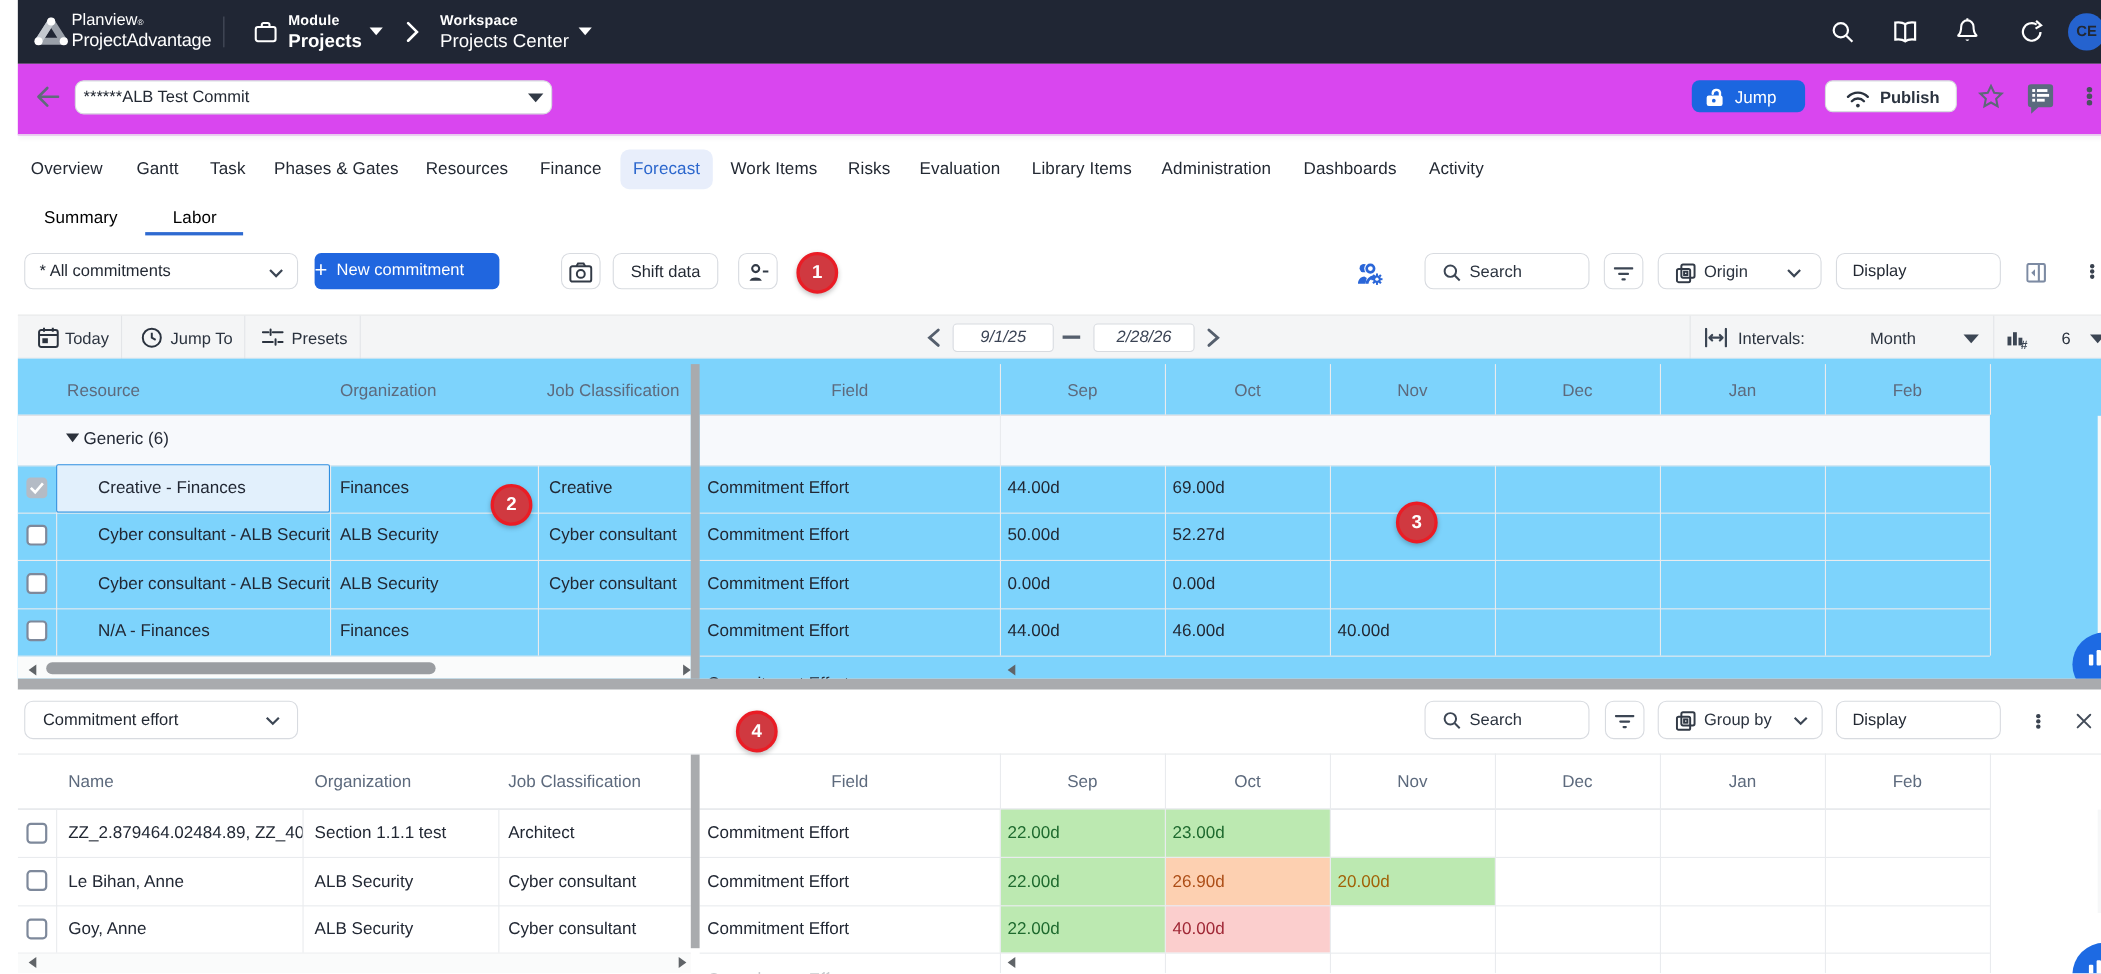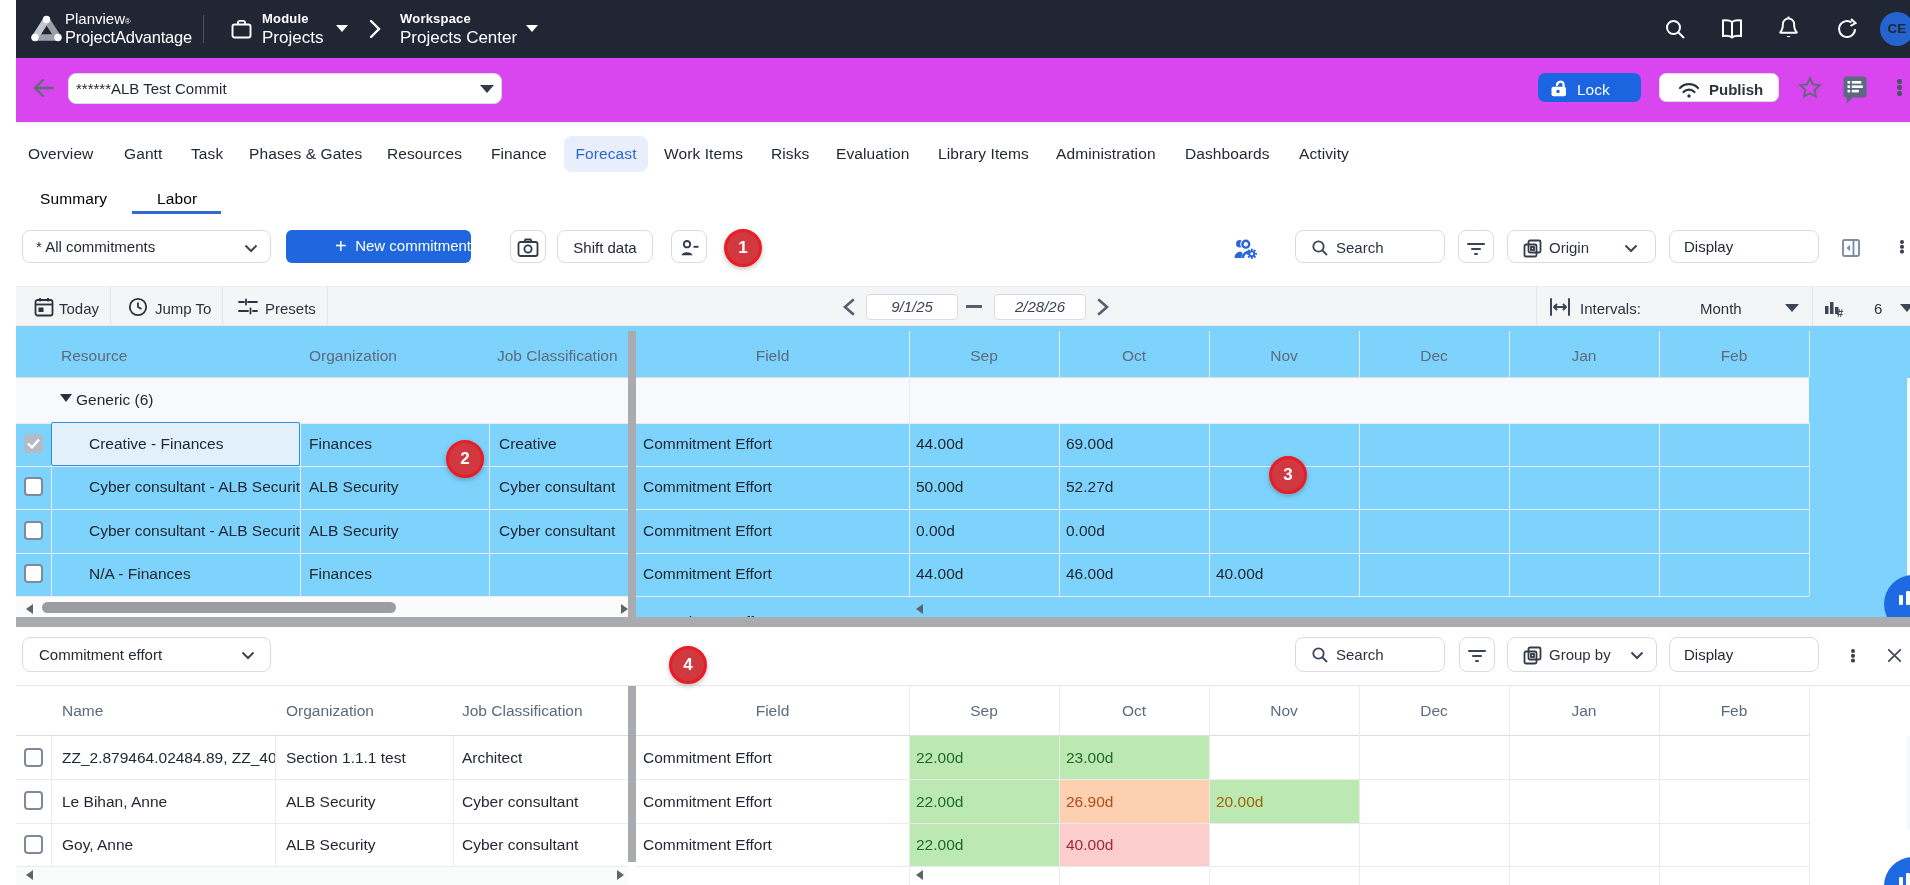"Projects" div.abs { font-weight: none -> bold }
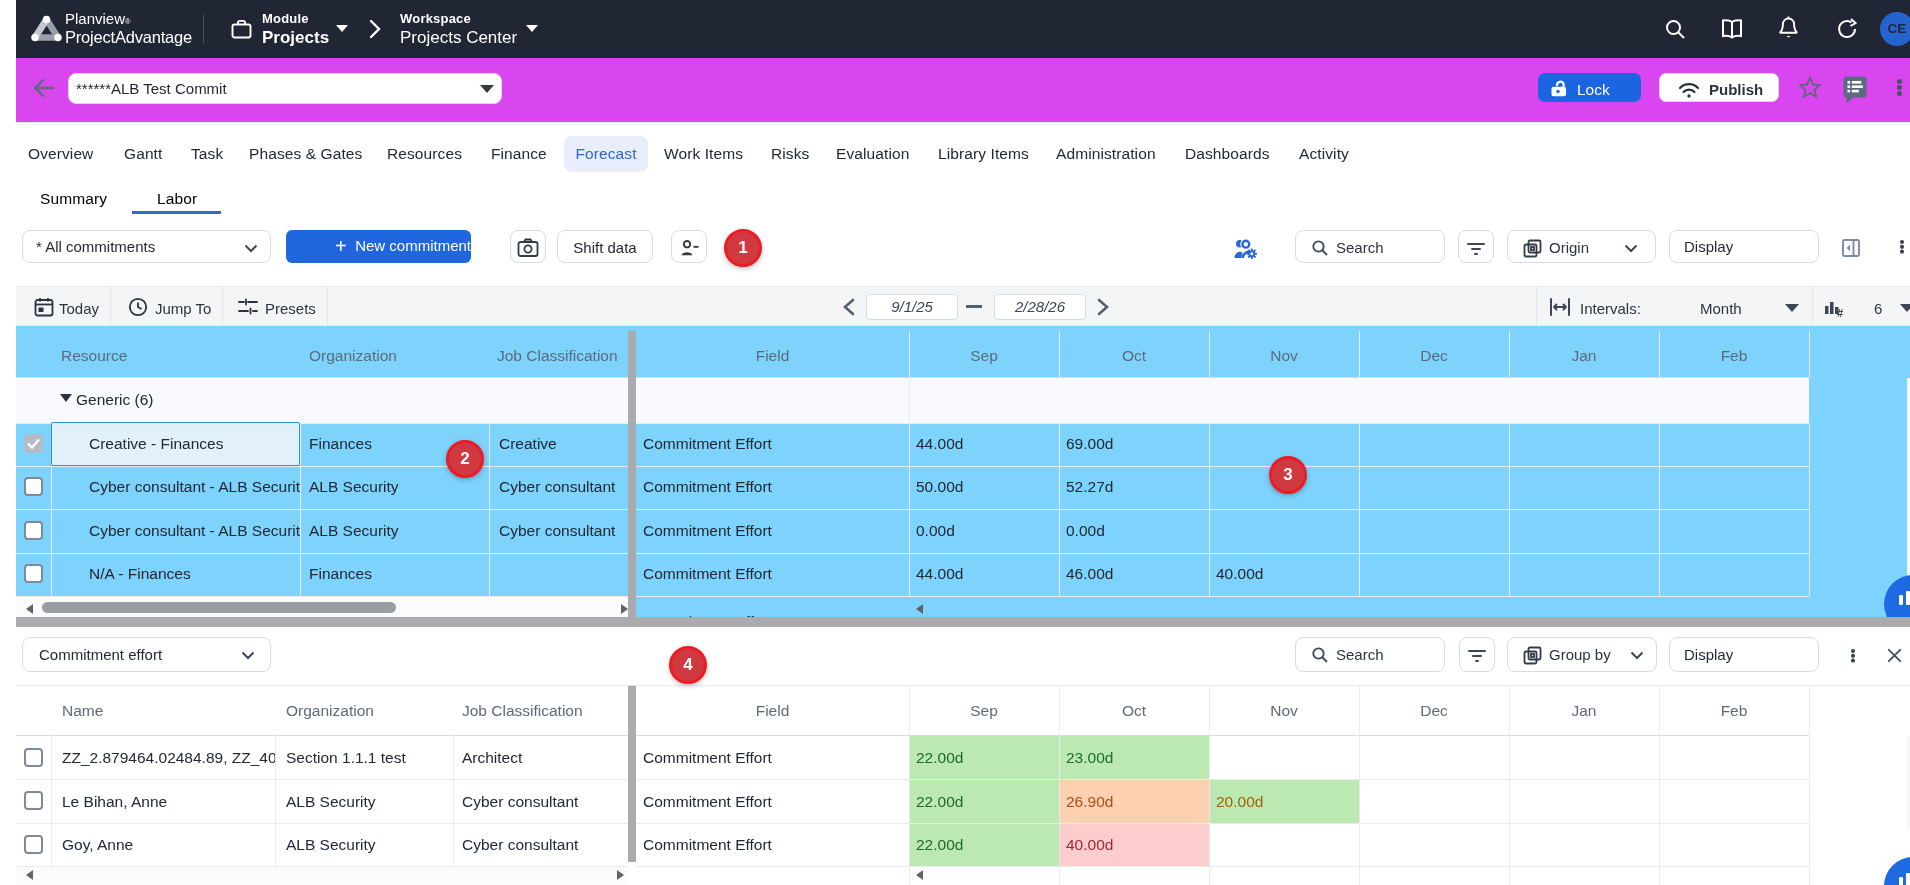"Lock" div.abs { text: Lock -> Jump }
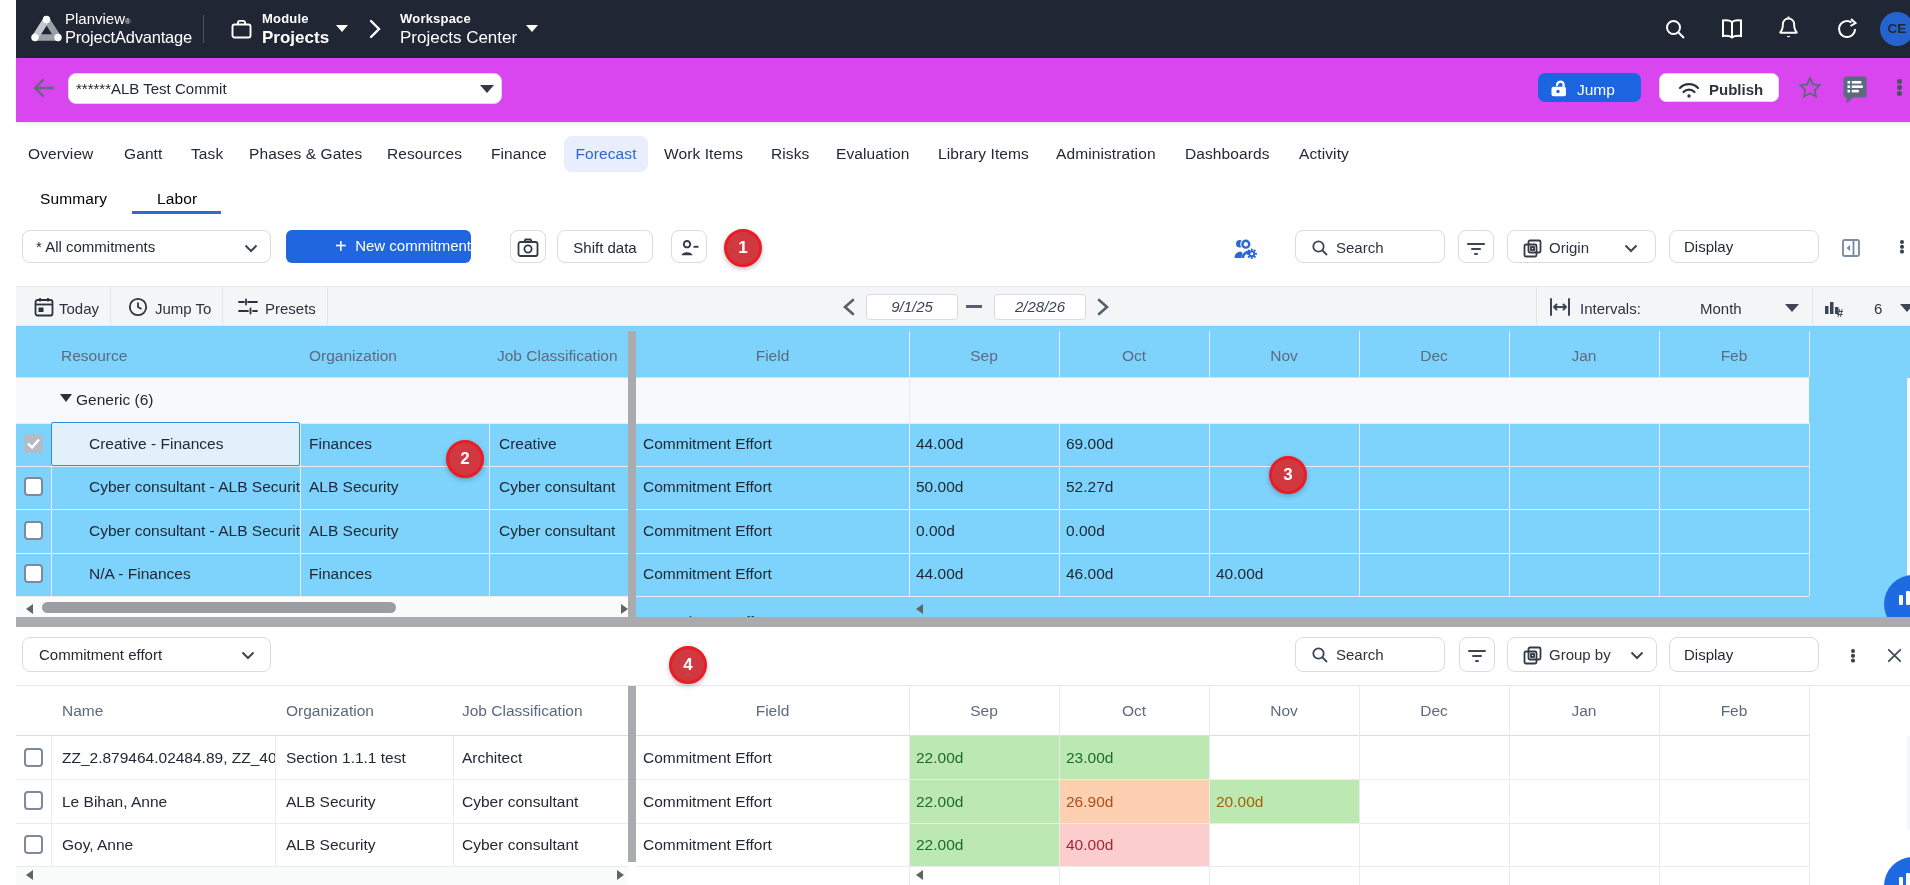"+ New commitment" div.btn-blue { text-align: right -> left; width: 185px -> 168px }
